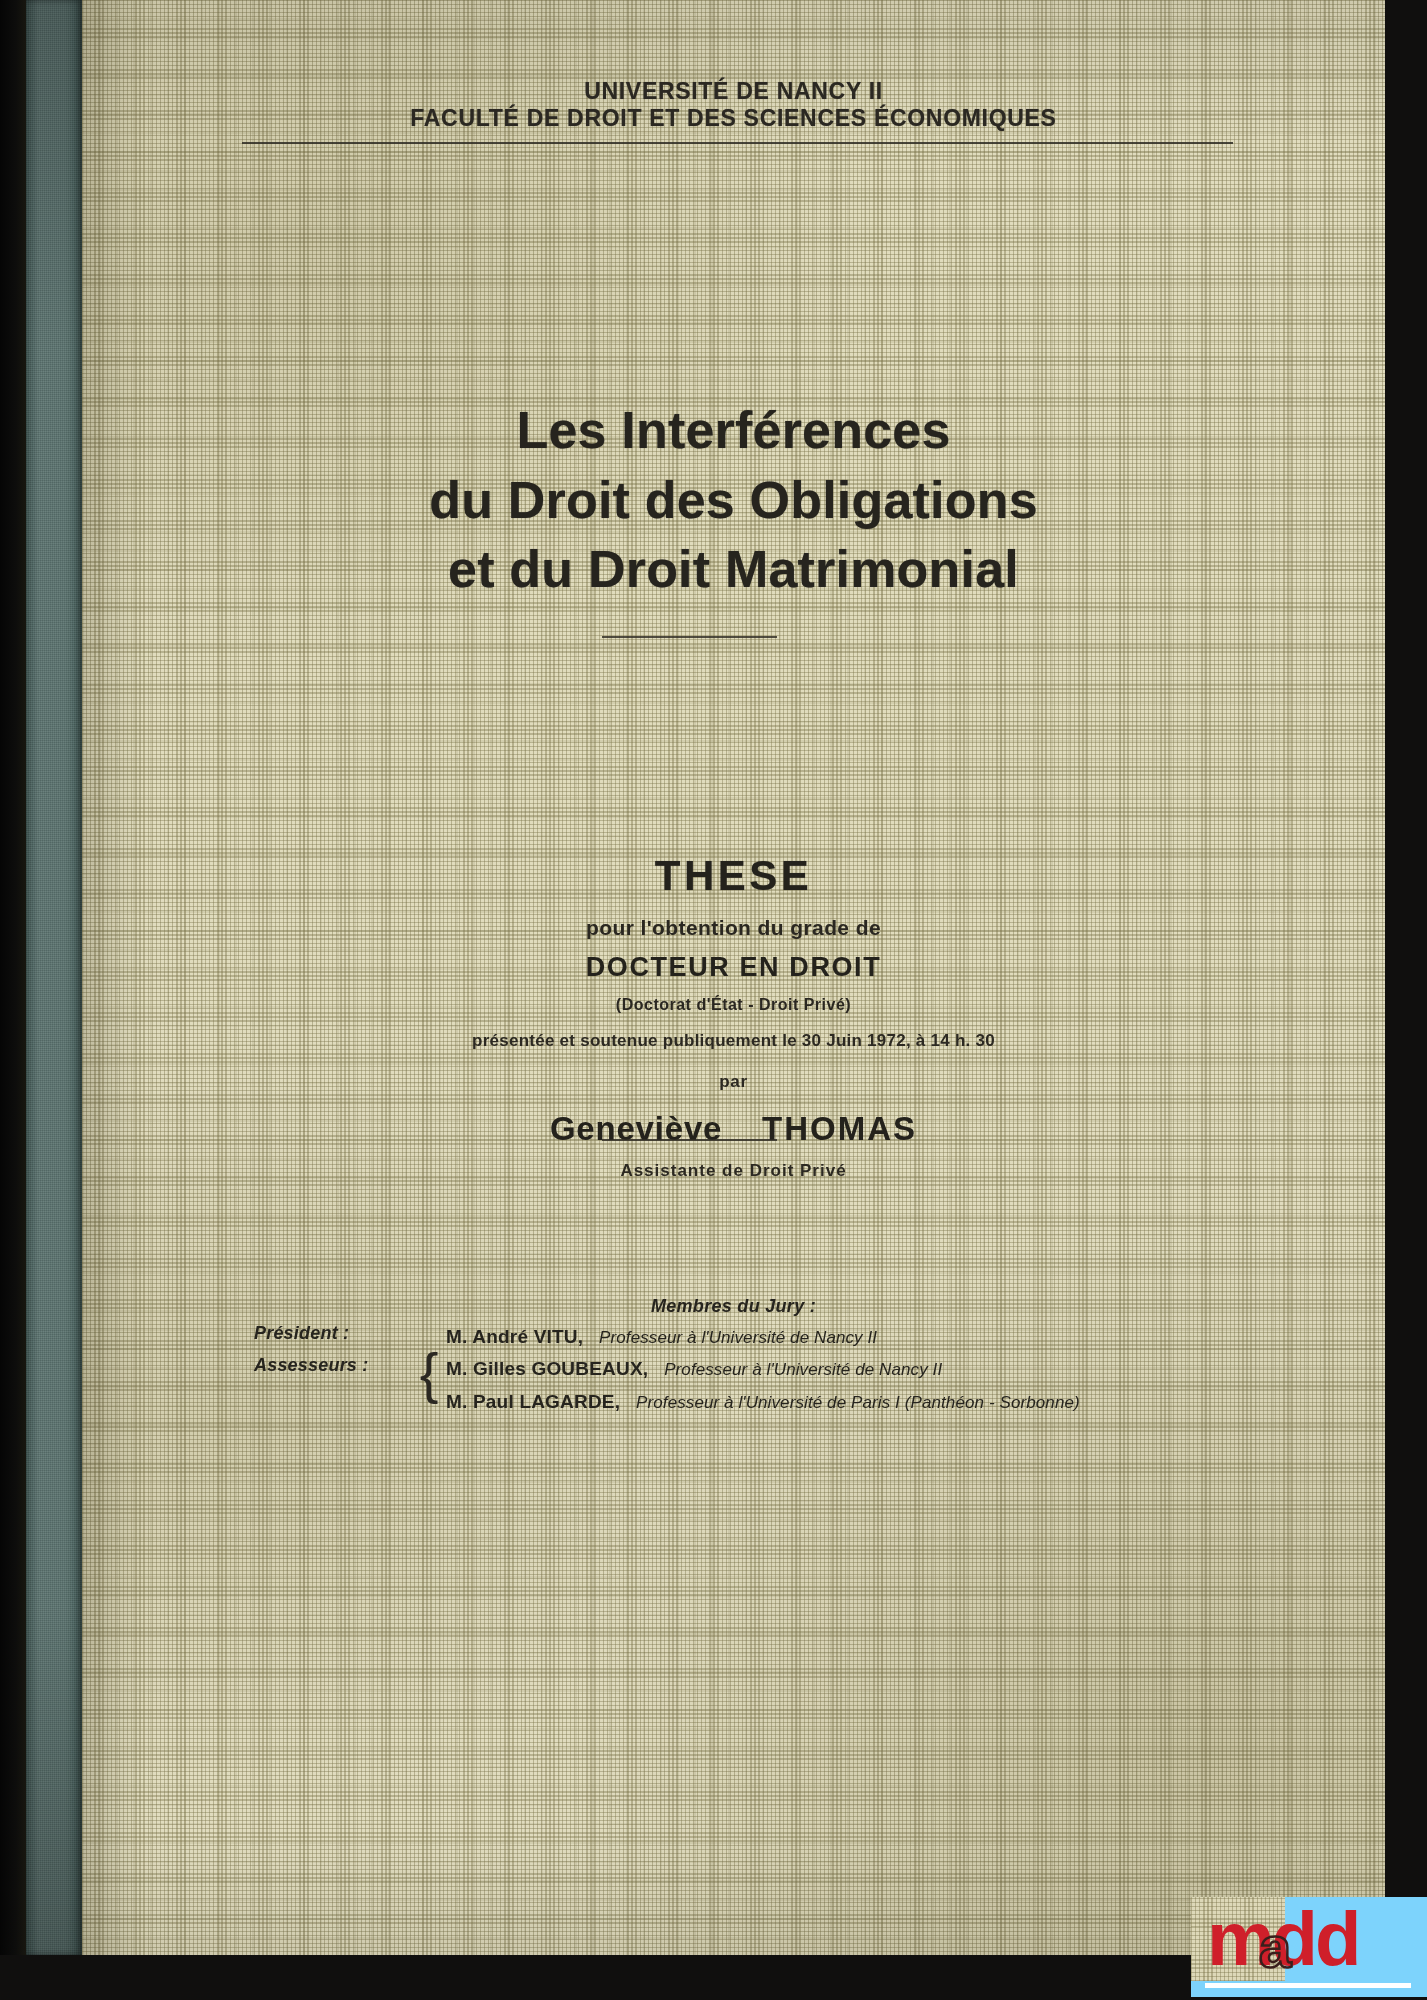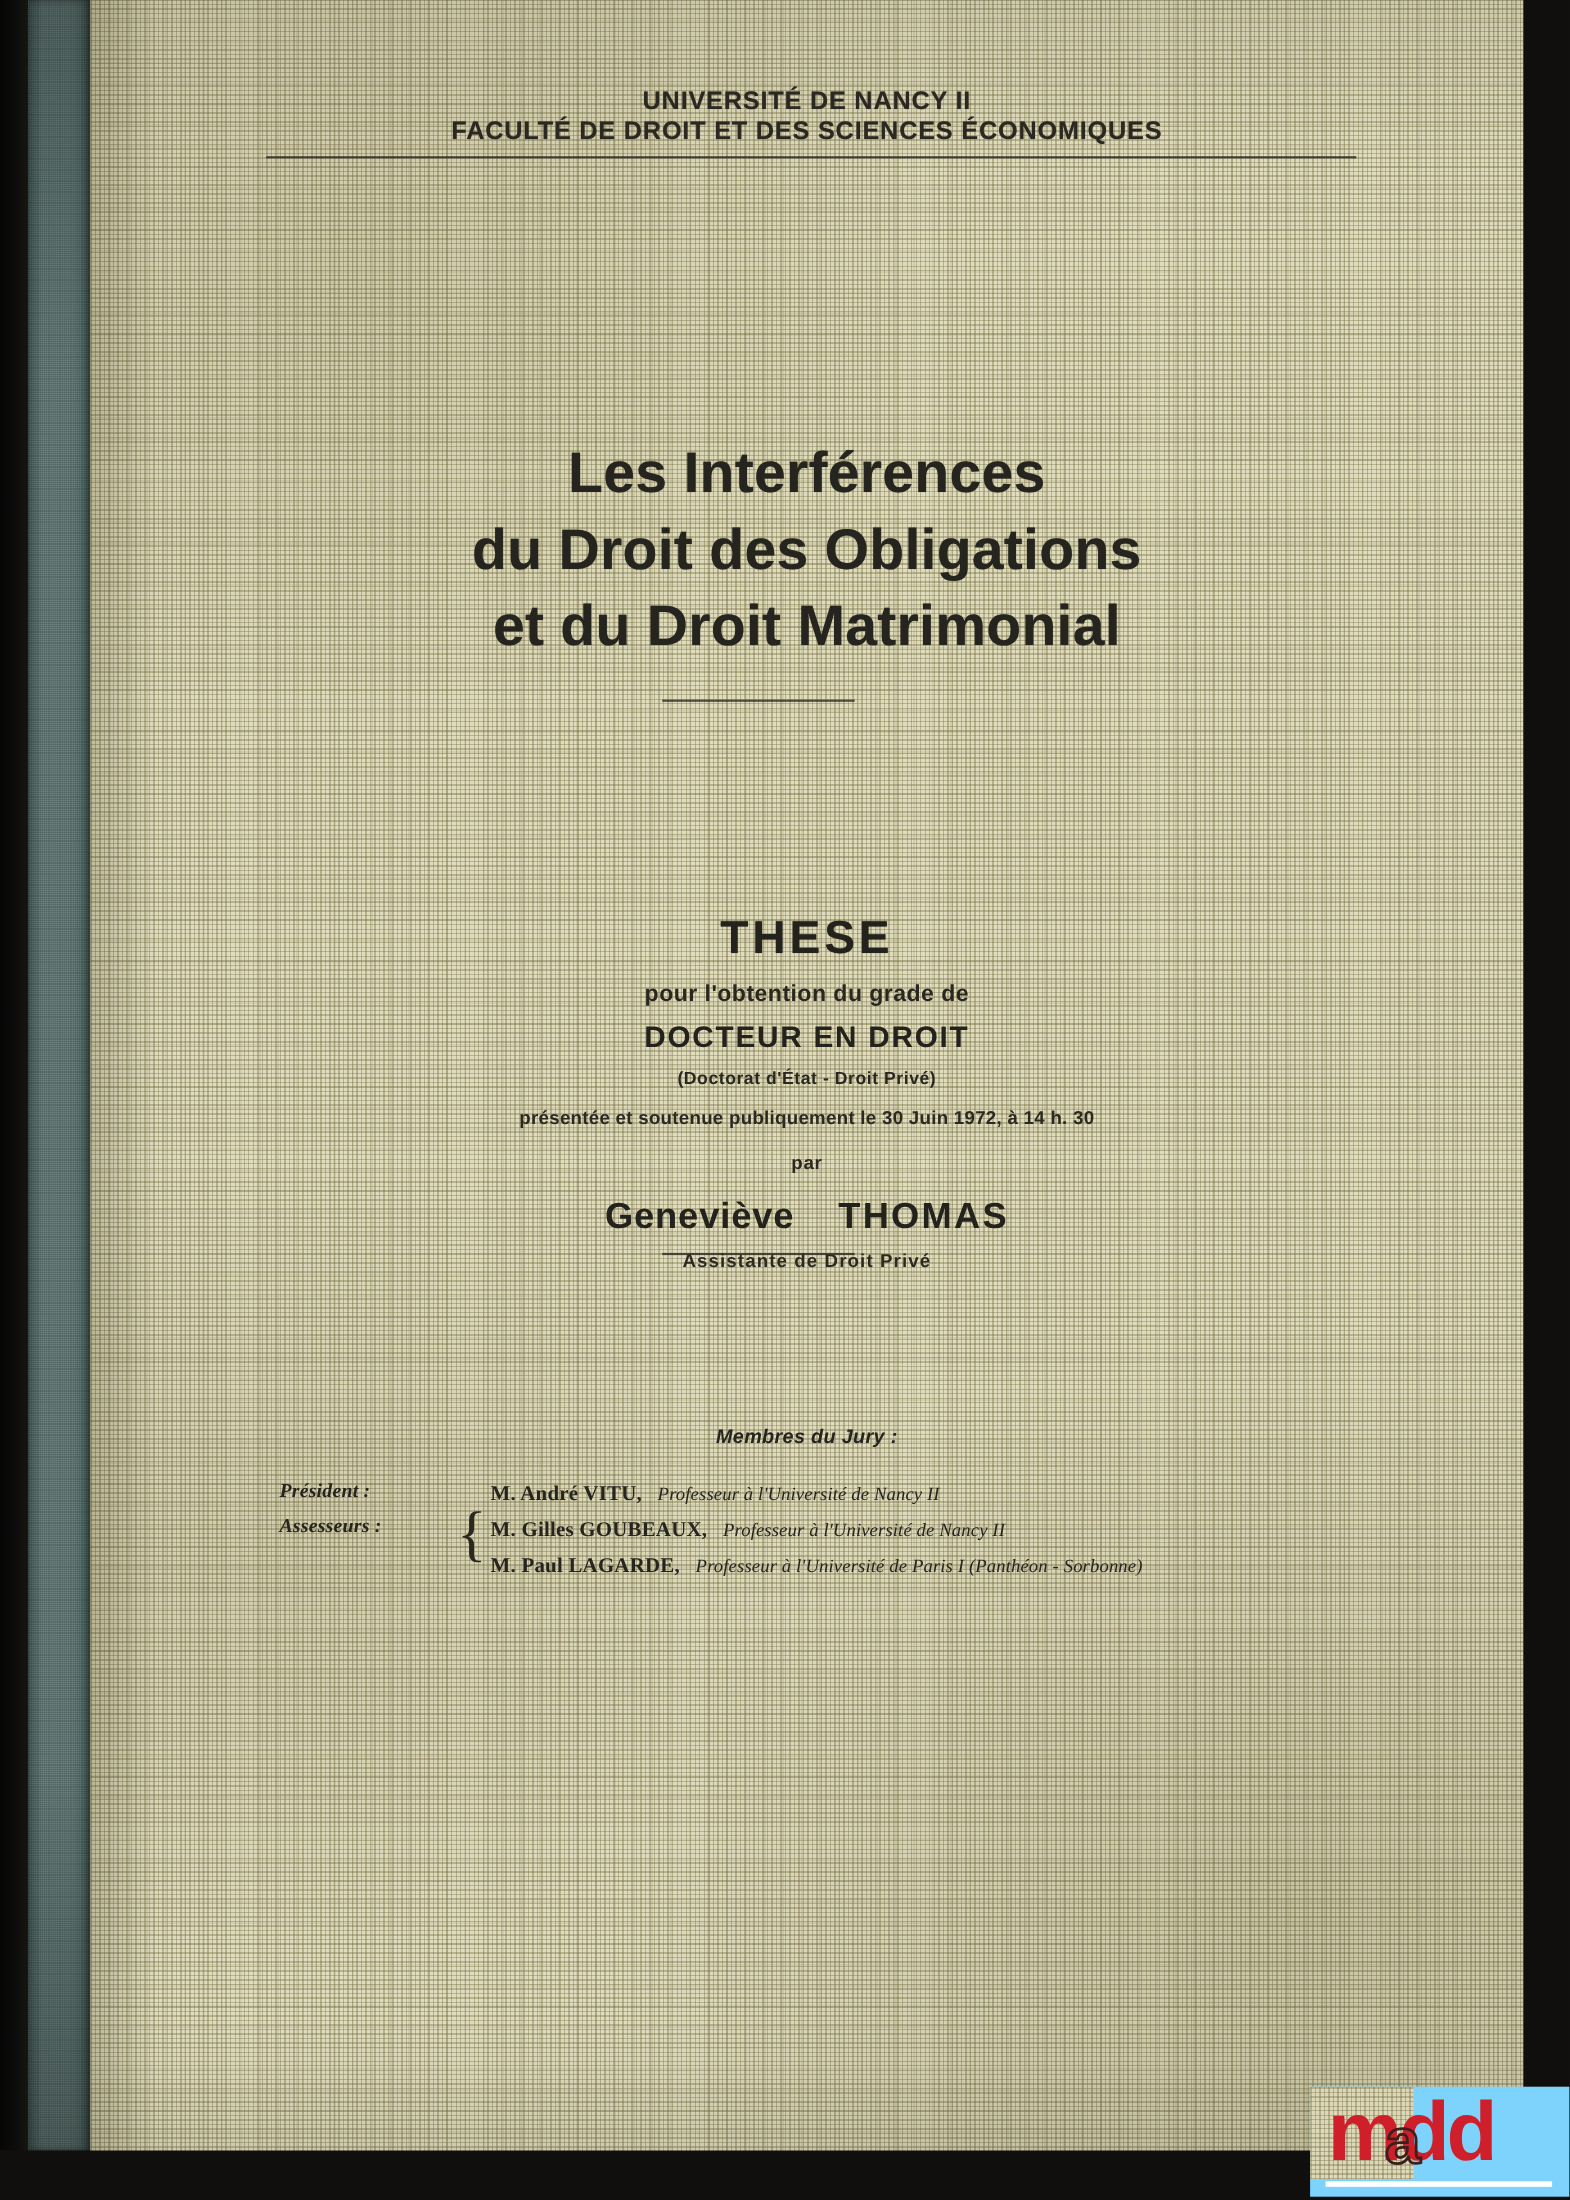"THESE" .these { top: 828px -> 852px }
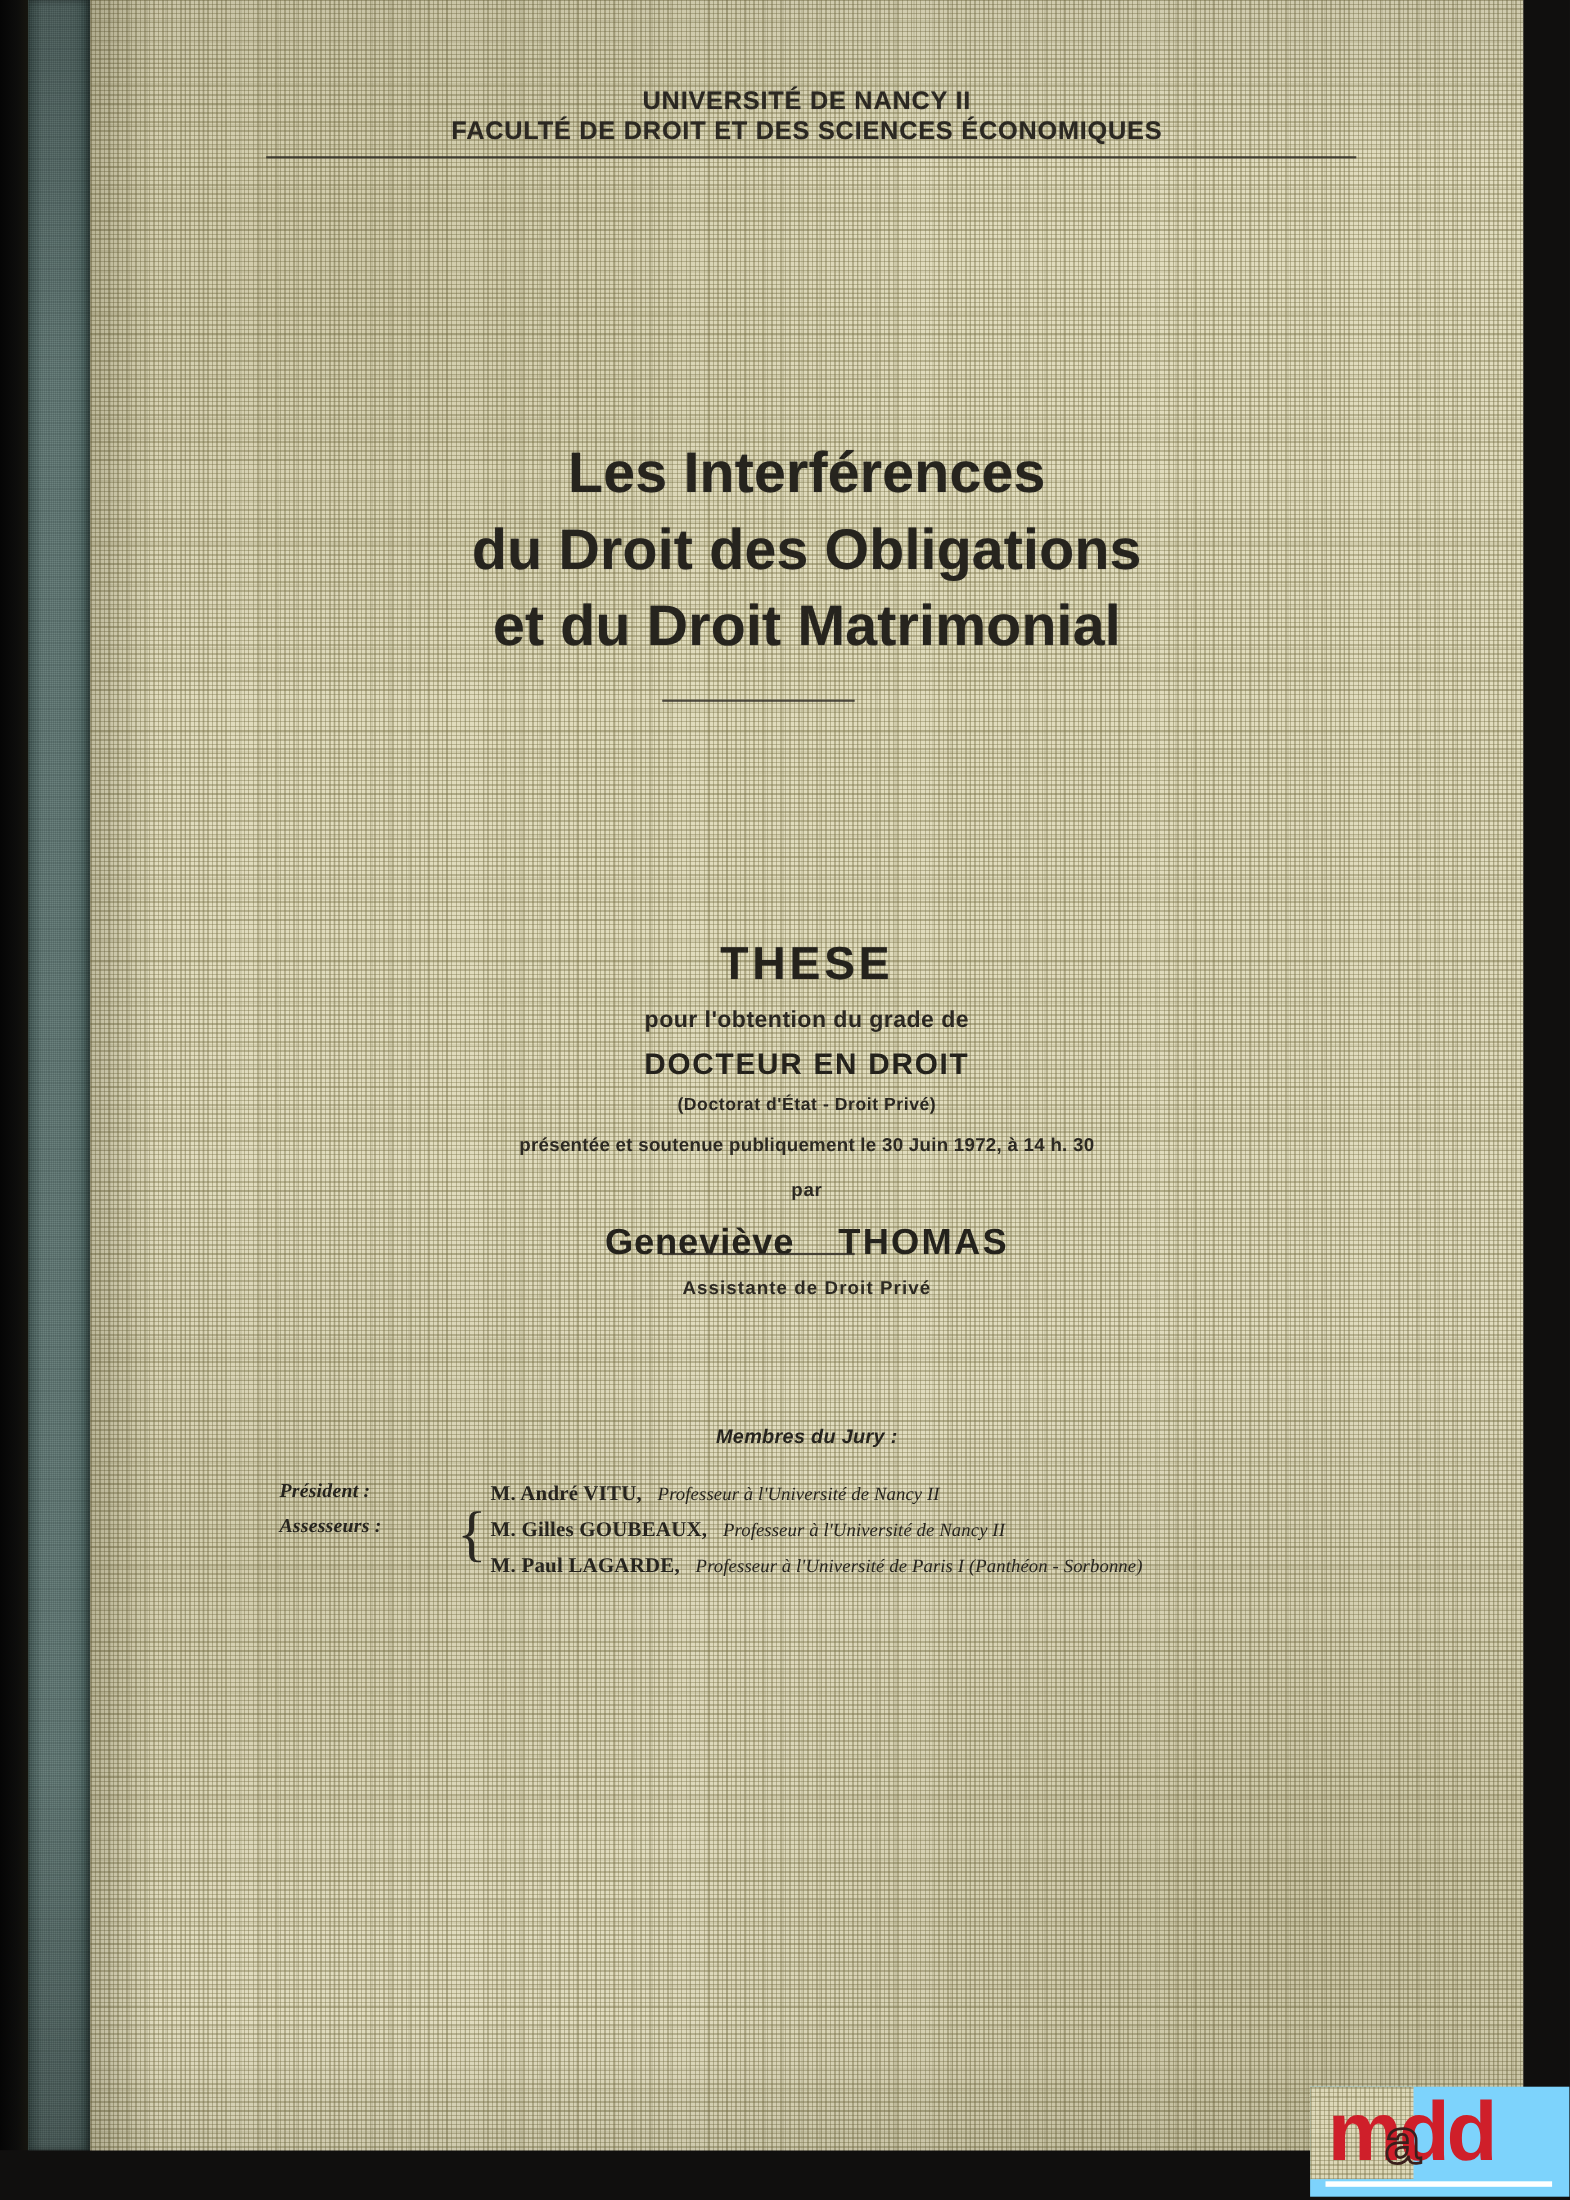"Président :" .jury-rows { font-family: Liberation Serif, serif -> none; margin-top: 26px -> 4px }
